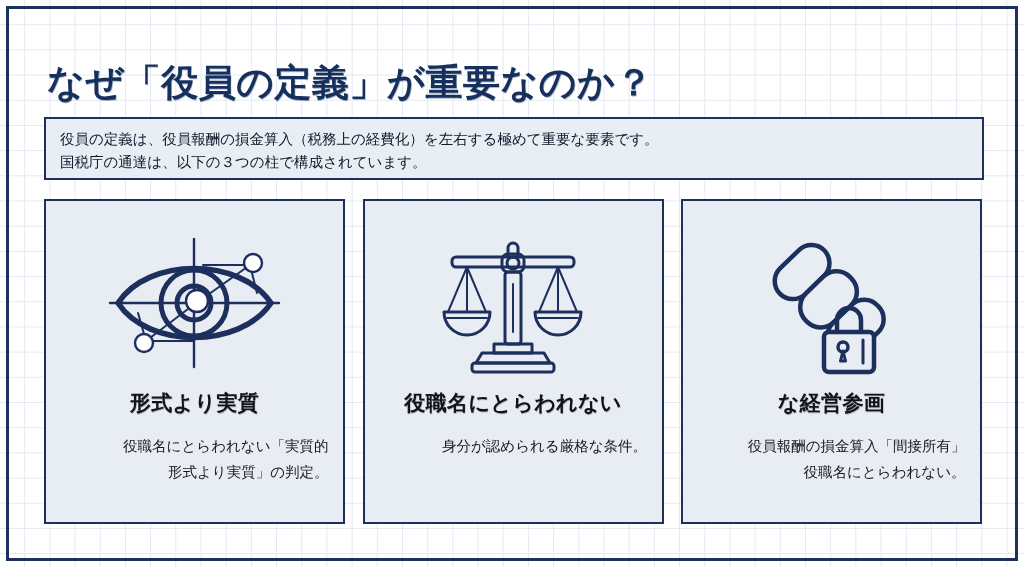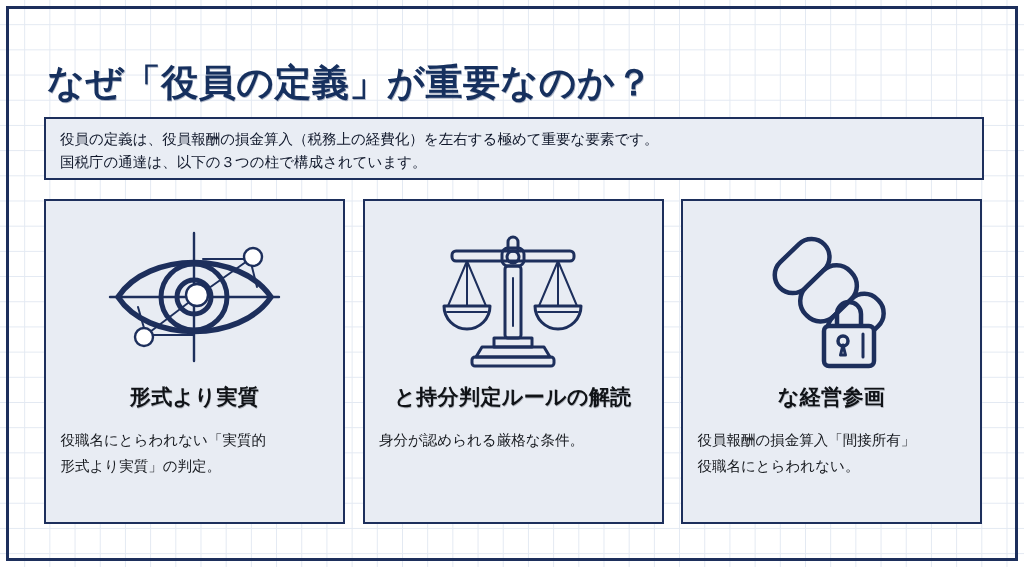"形式より実質" .card { padding-top: 16px -> 22px }
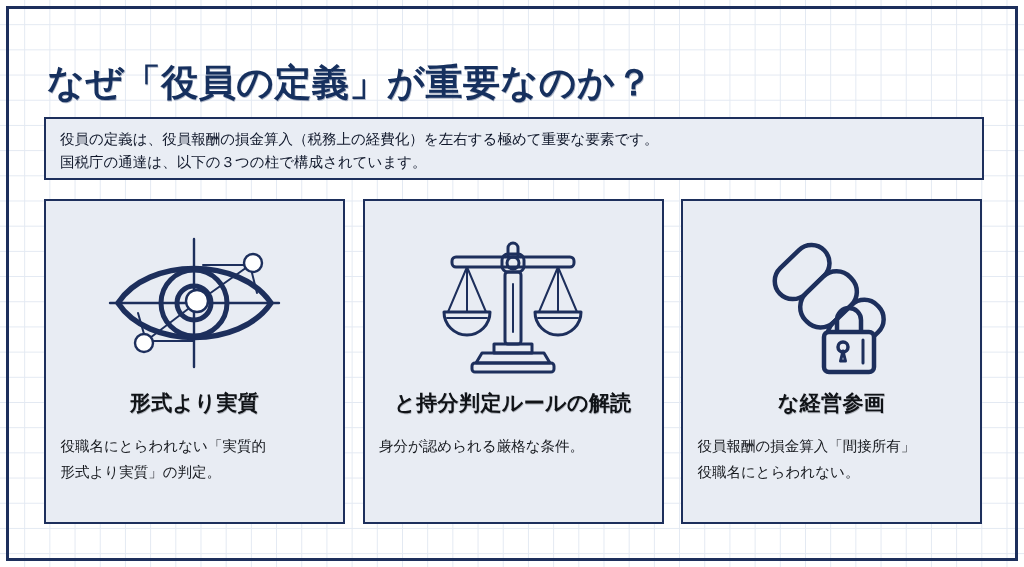"と持分判定ルールの解読" div.card-title { text: と持分判定ルールの解読 -> 役職名にとらわれない }
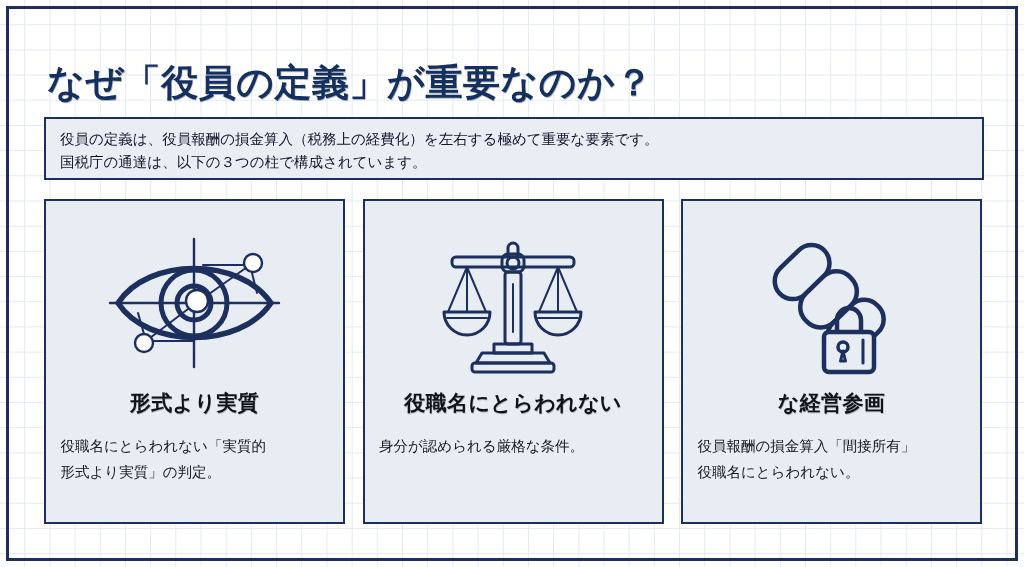"役職名にとらわれない「実質的" .card-desc { text-align: left -> right }
